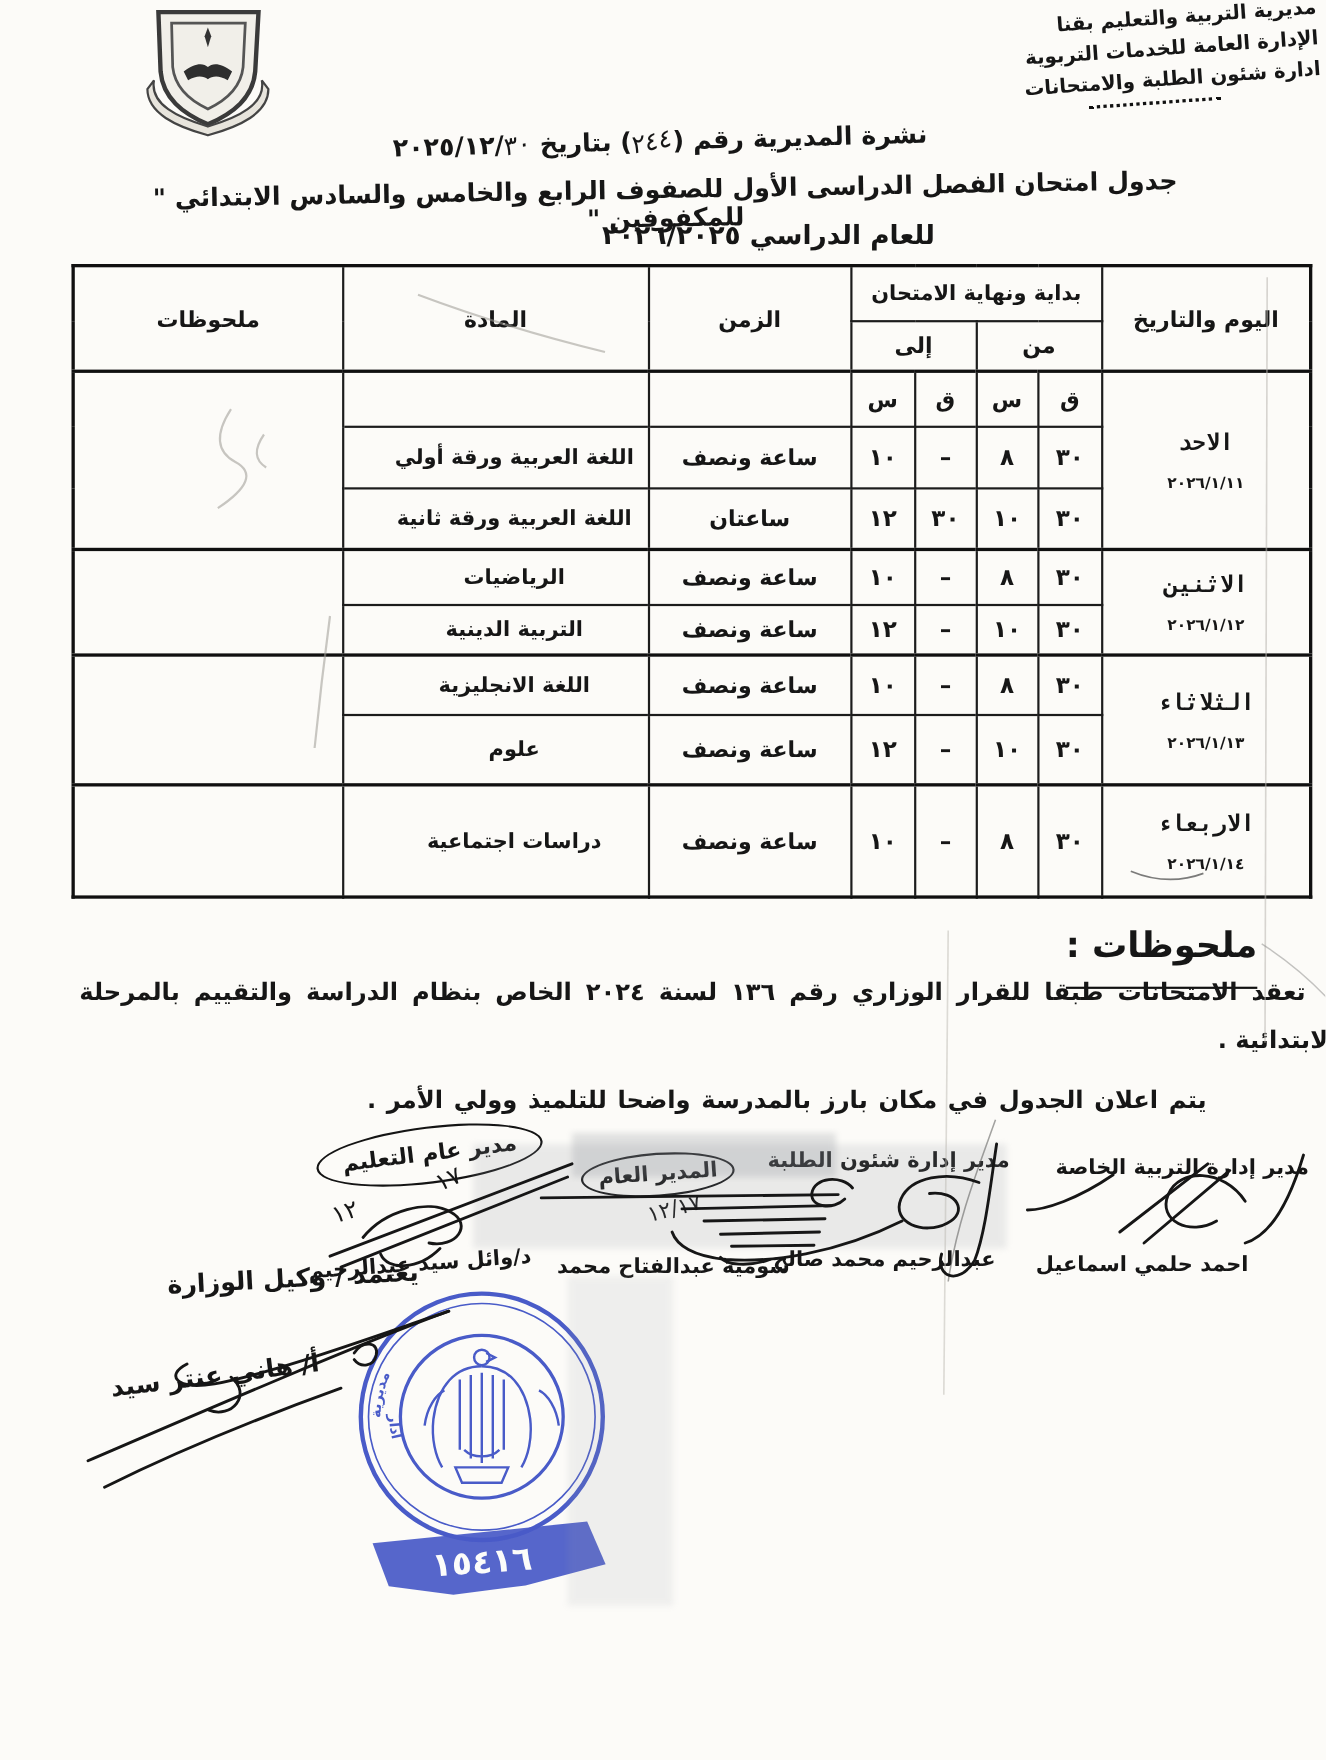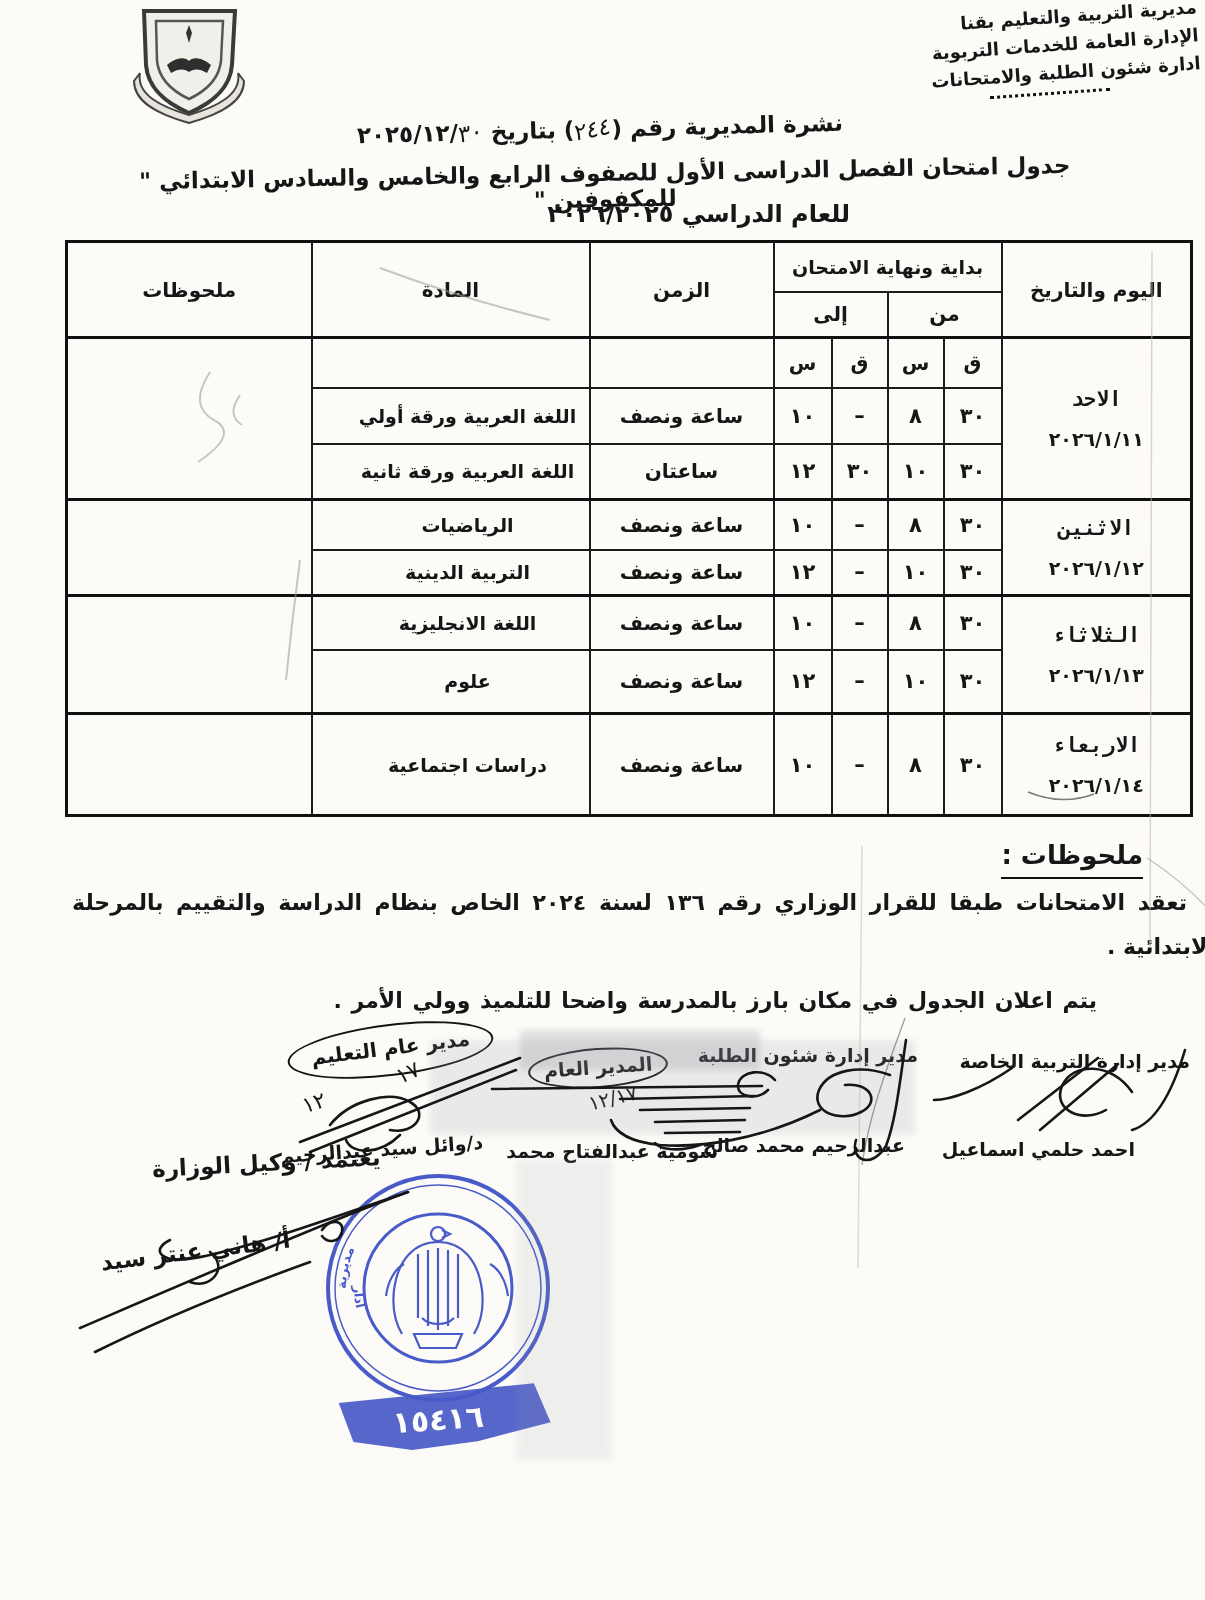"٢٠٢٦/١/١١" .day-cell .day-date { font-size: 19px -> 14px }
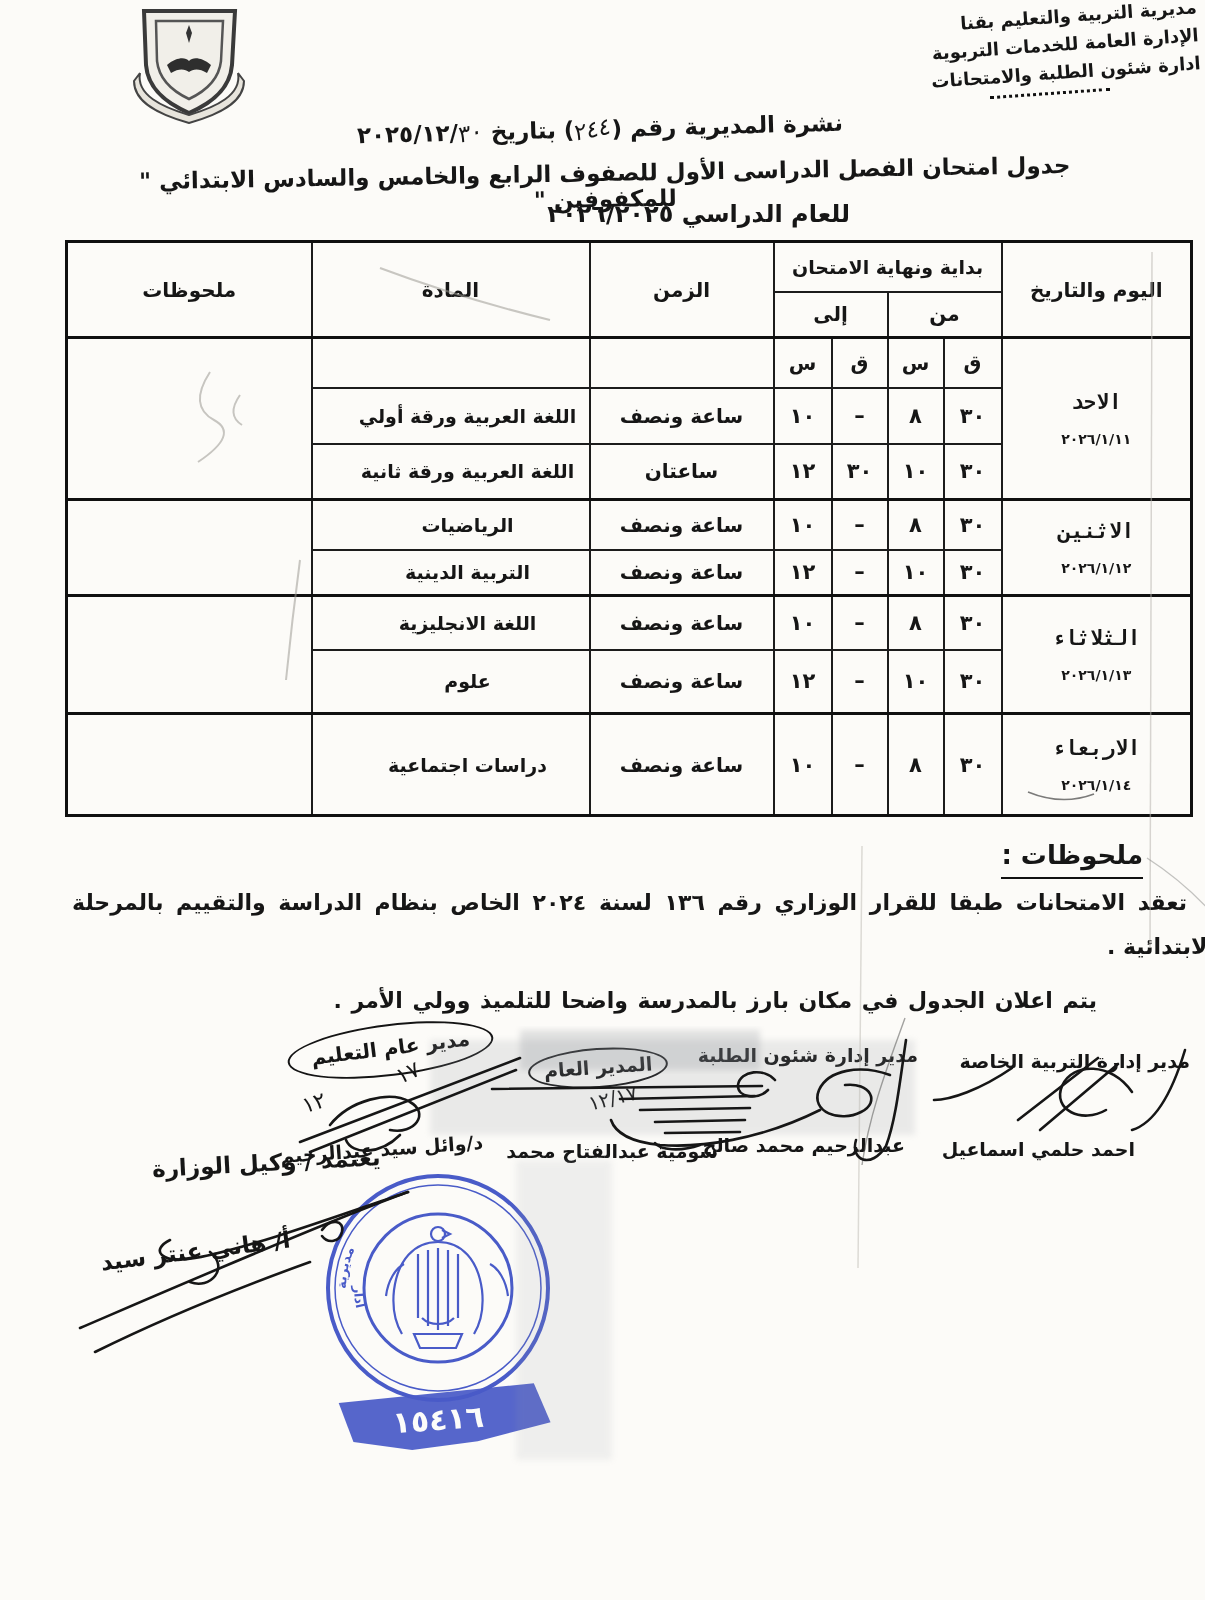"ملحوظات :" .notes-heading { font-size: 26px -> 32px; padding-bottom: 7px -> 19px }
